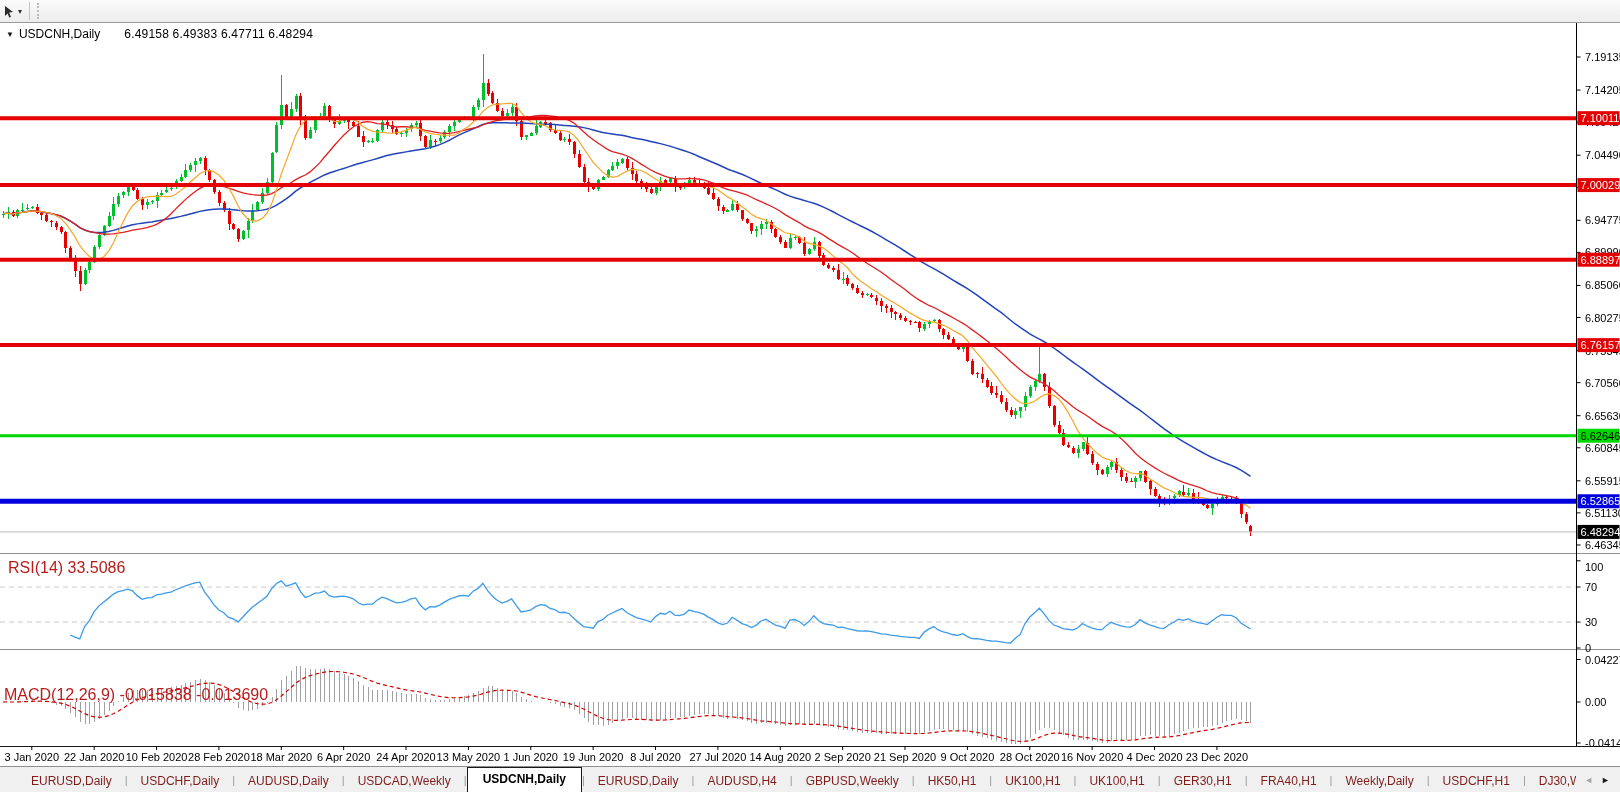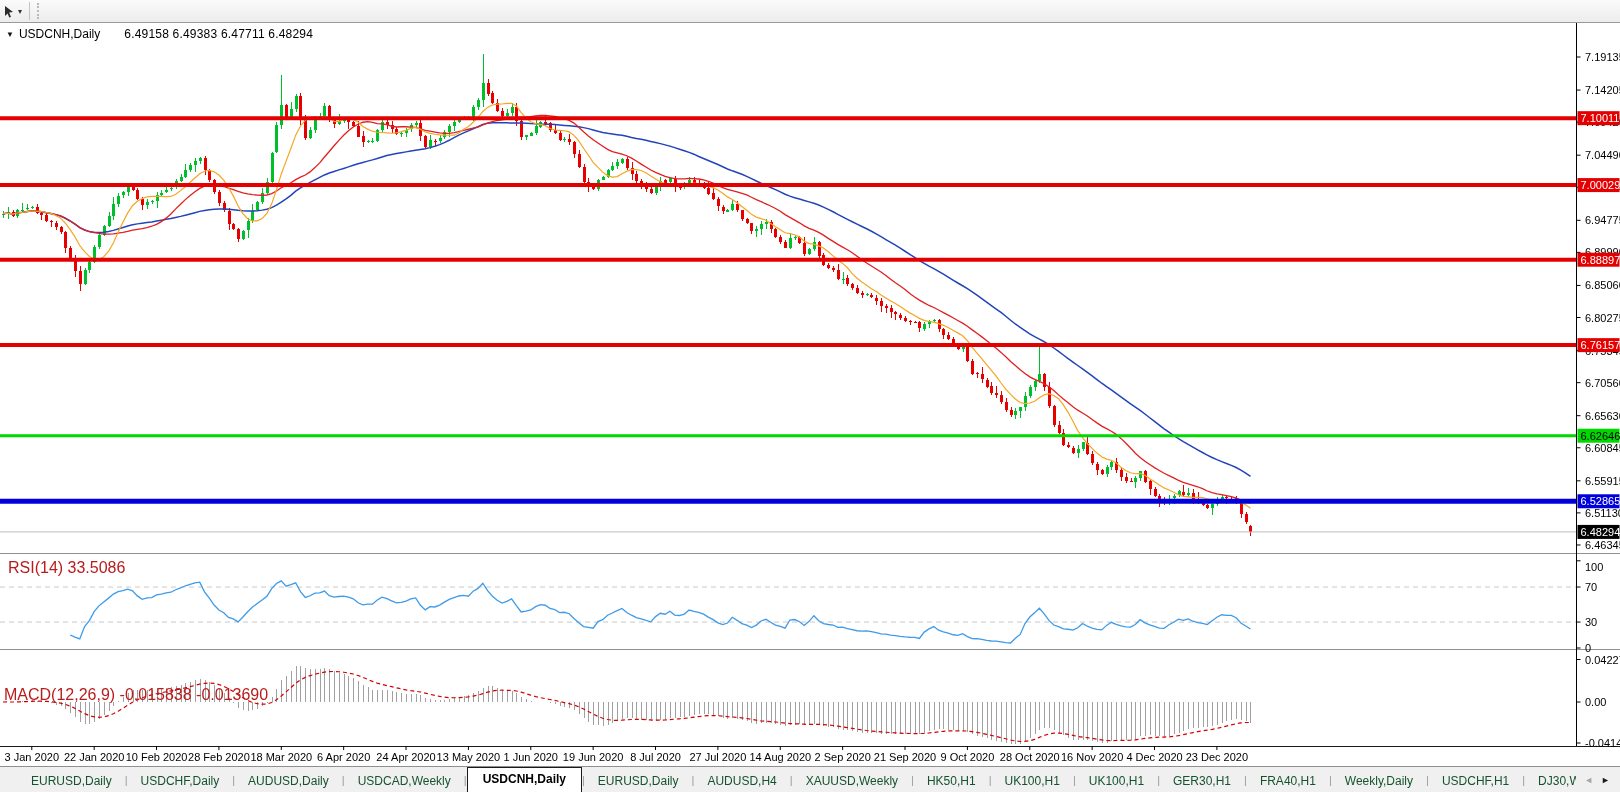"EURUSD,Daily" .tab { color: #14532d -> #7f1d1d }
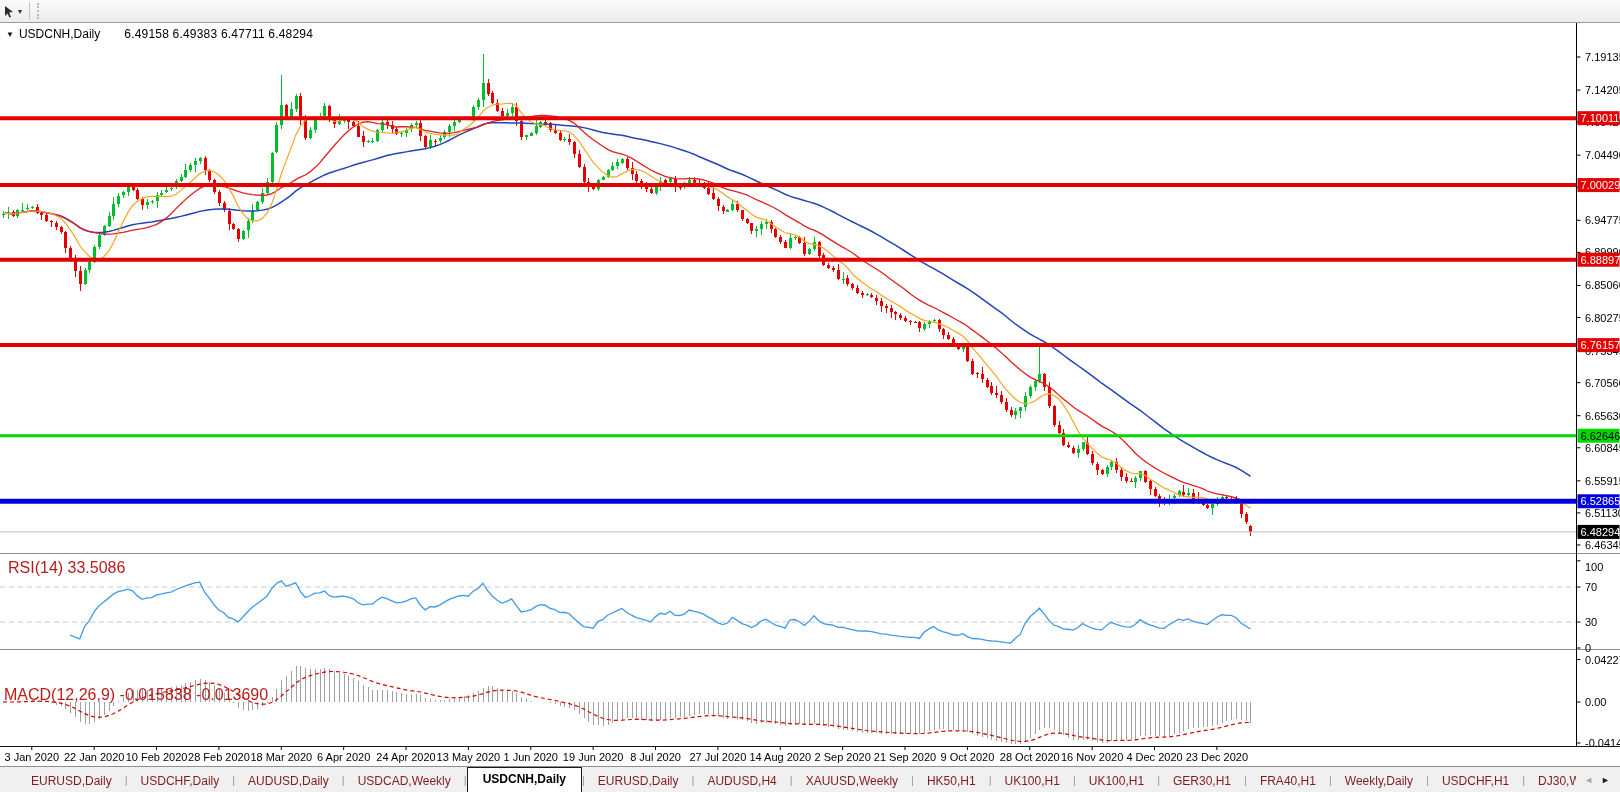"XAUUSD,Weekly" span.tab { text: XAUUSD,Weekly -> GBPUSD,Weekly }
